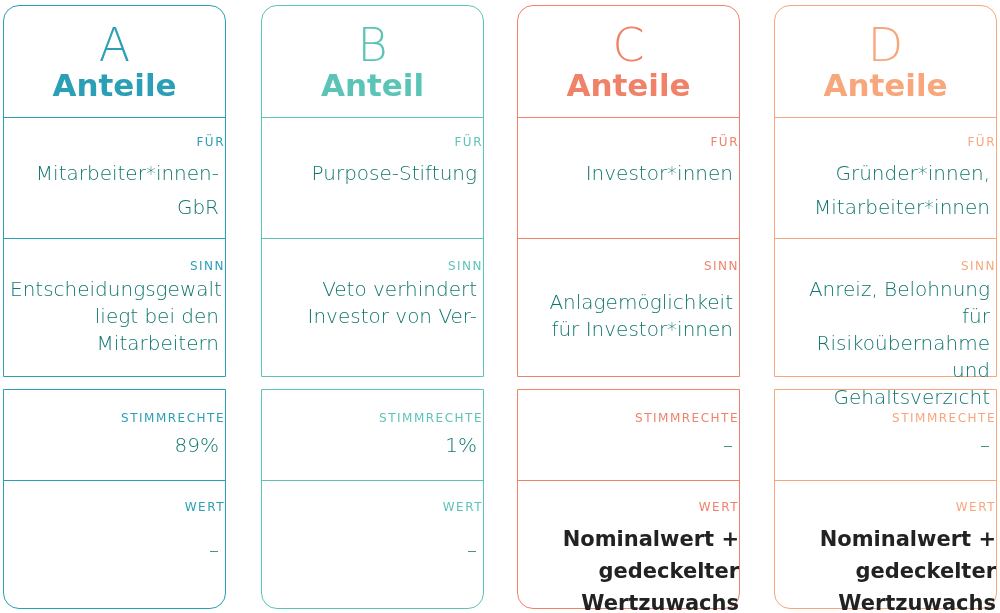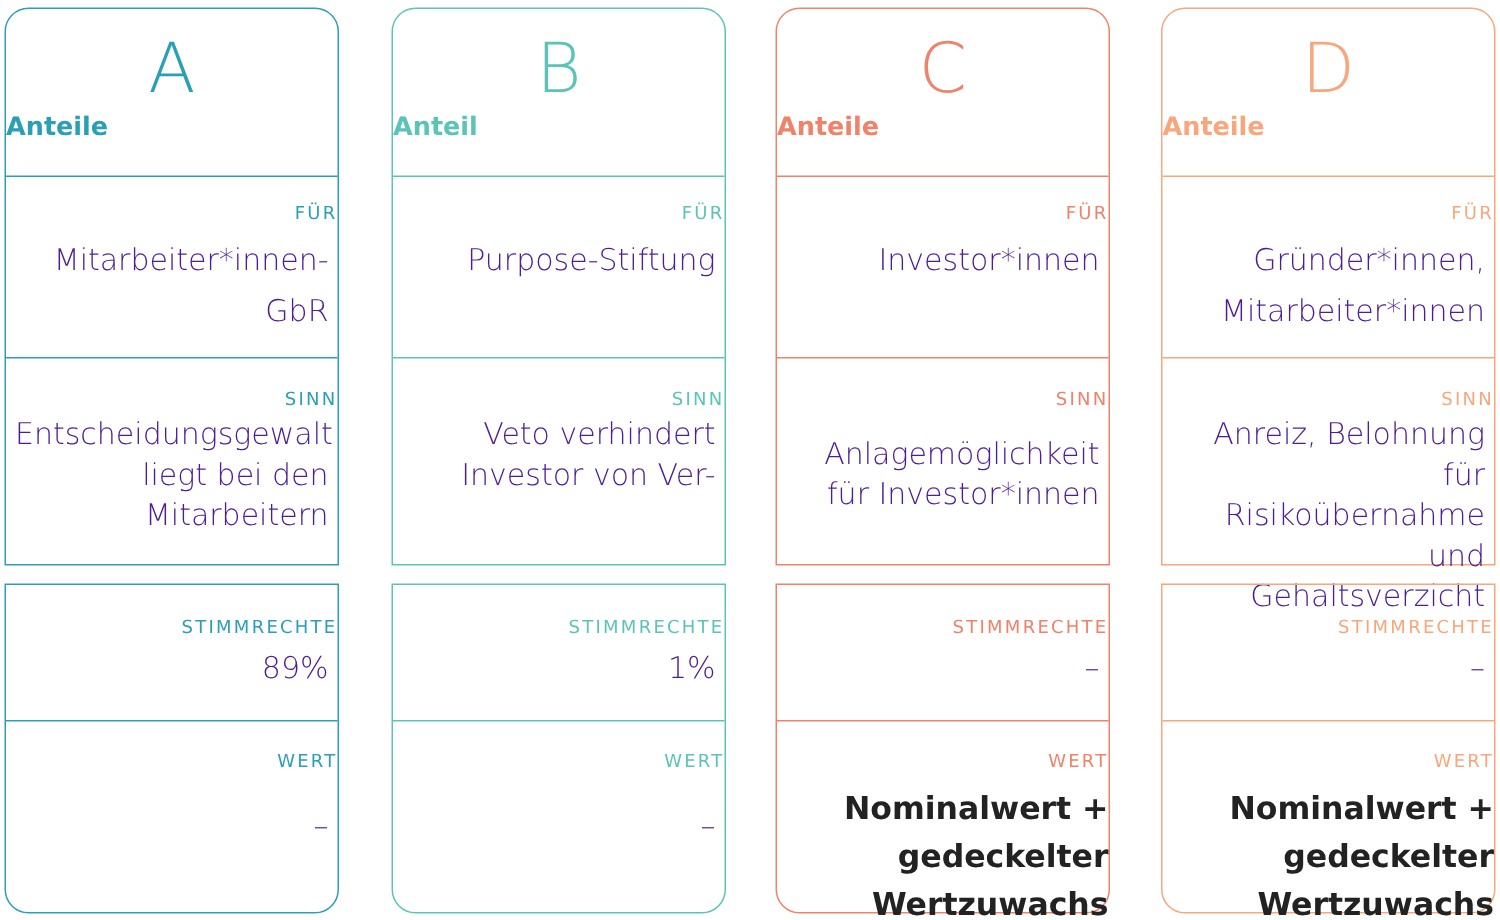"Anteile" .kind { font-size: 17px -> 31px; text-align: left -> center }
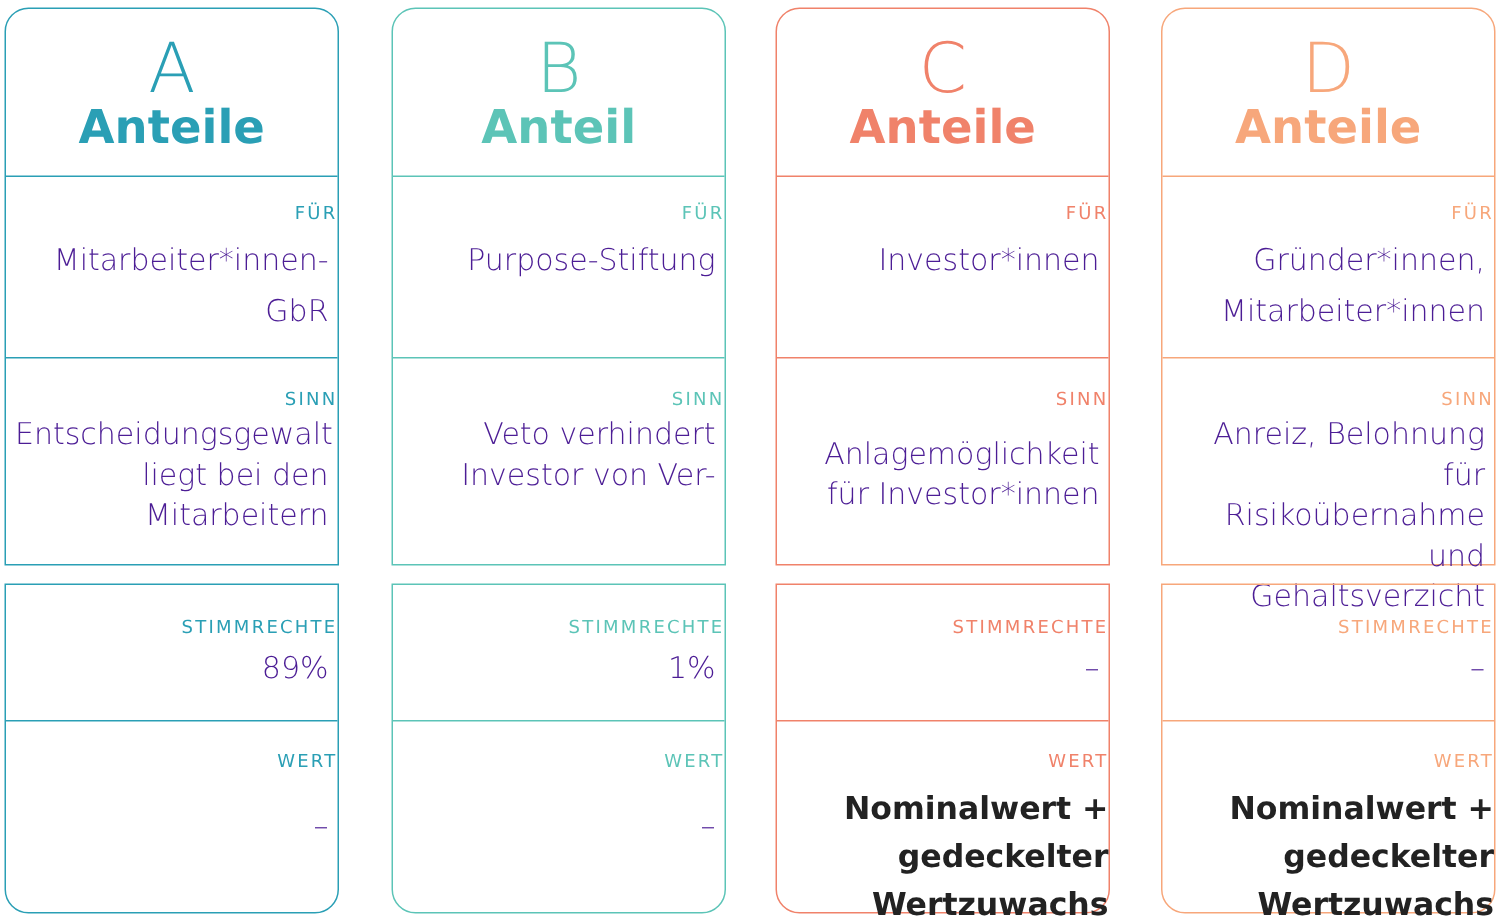"Mitarbeiter*innen-" .val { color: #4c1d95 -> #0f766e }
